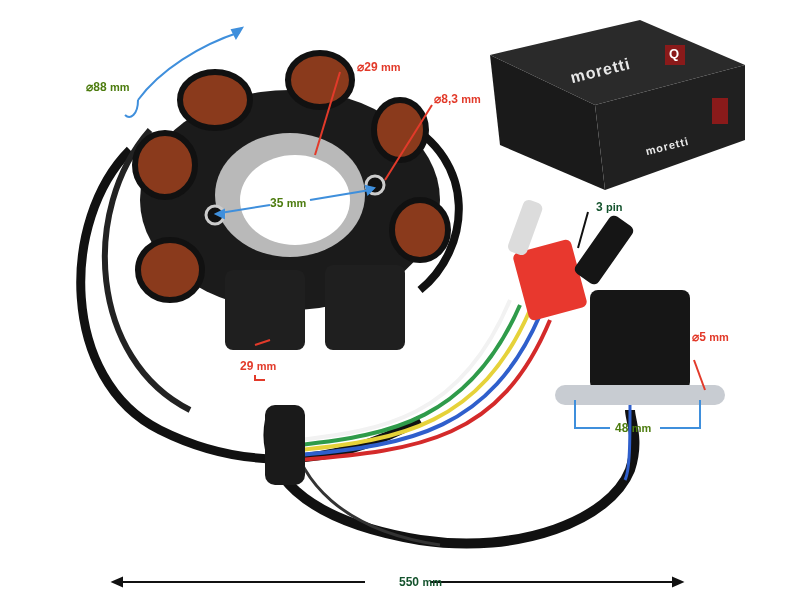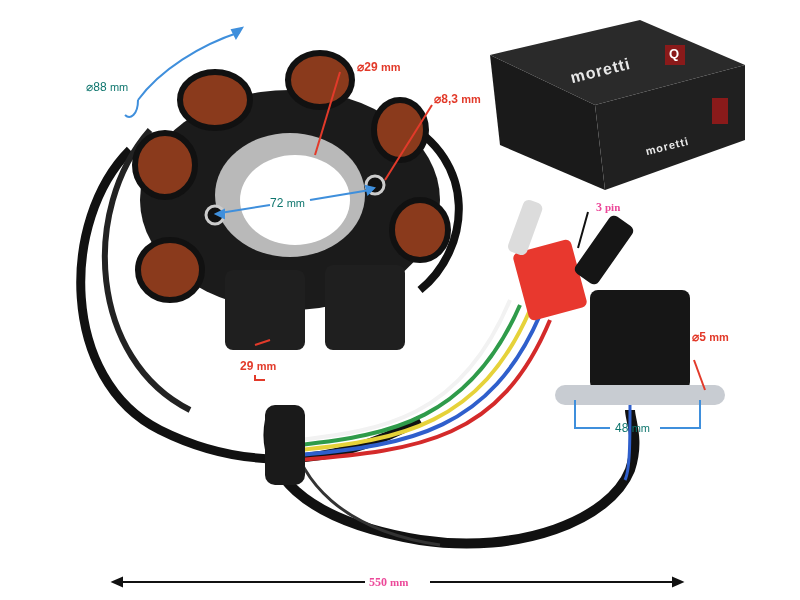"⌀88 mm" .lbl-blue { color: #0f766e -> #4d7c0f; font-weight: normal -> bold }
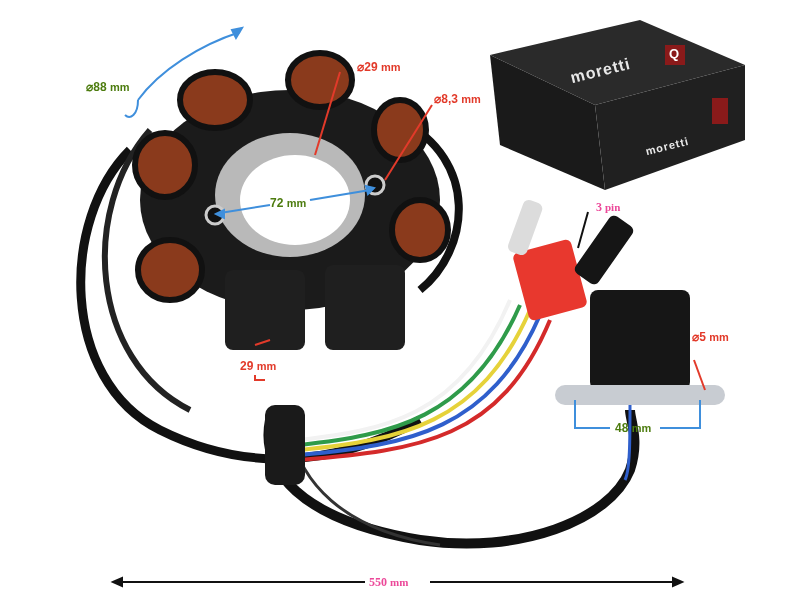"72" span { text: 72 -> 35 }
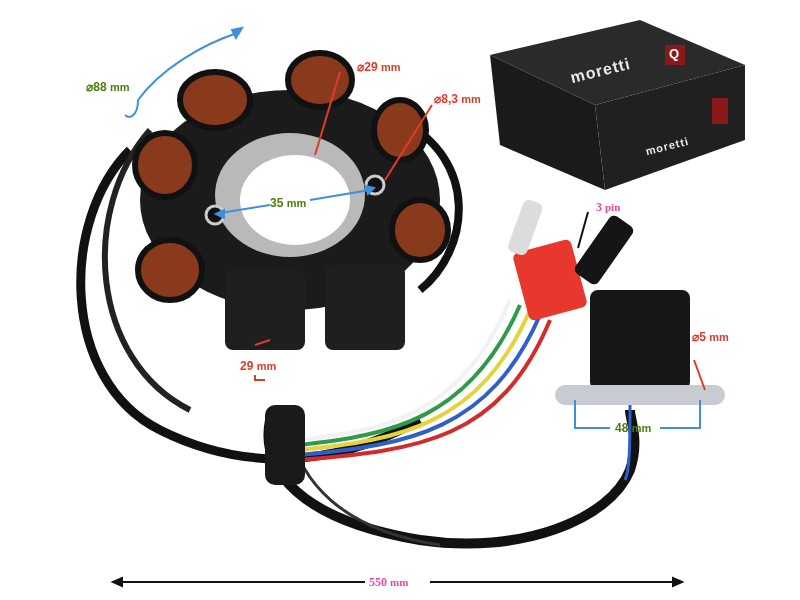"3 pin" .lbl-black { color: #ec4899 -> #14532d; font-family: Liberation Serif, serif -> none }
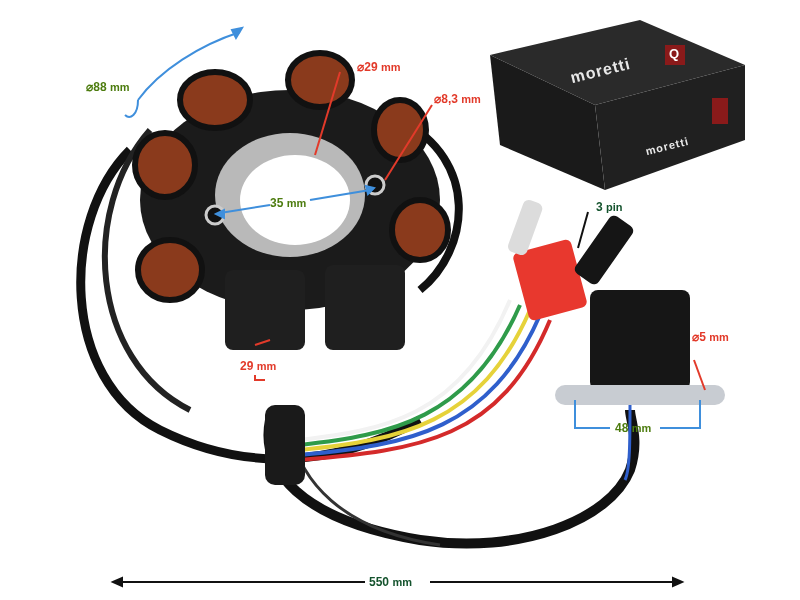"550 mm" div.abs { left: 369px -> 399px }
